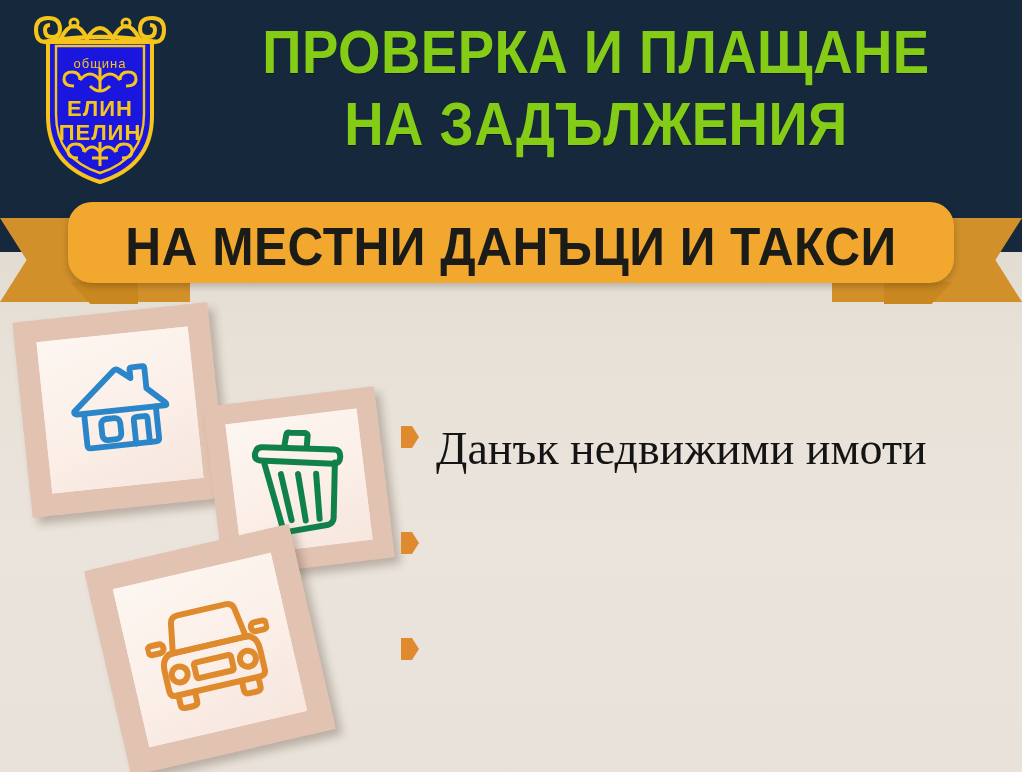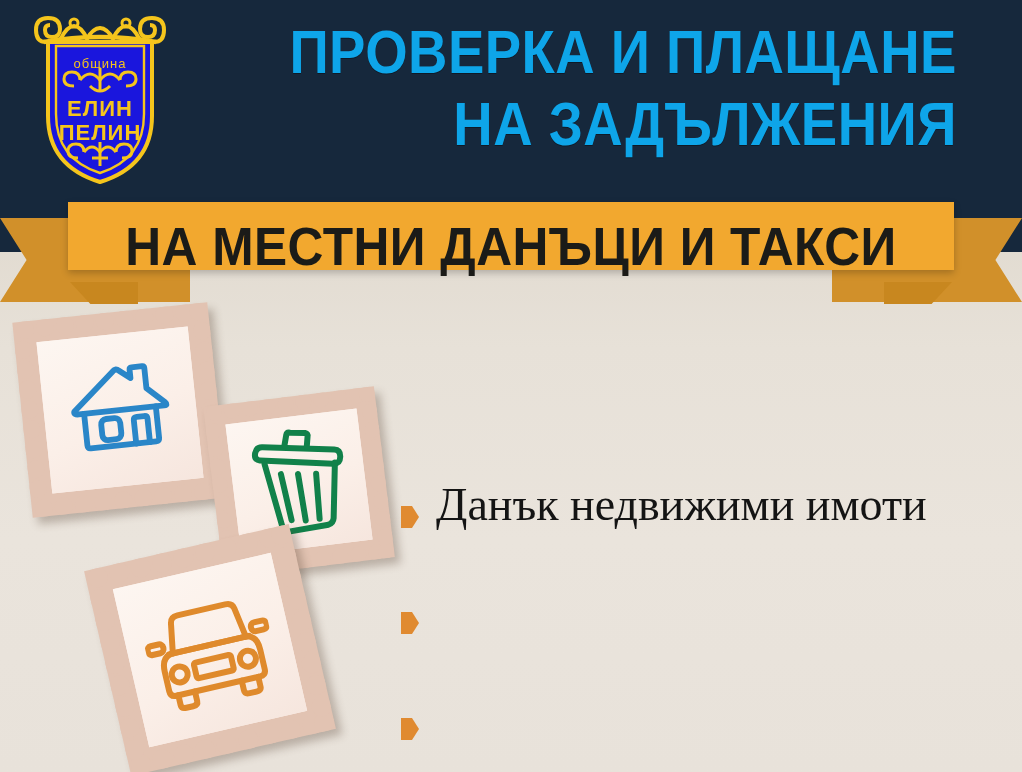"ПРОВЕРКА И ПЛАЩАНЕ" .header-titles { color: #0ea5e9 -> #84cc16; text-align: right -> center }
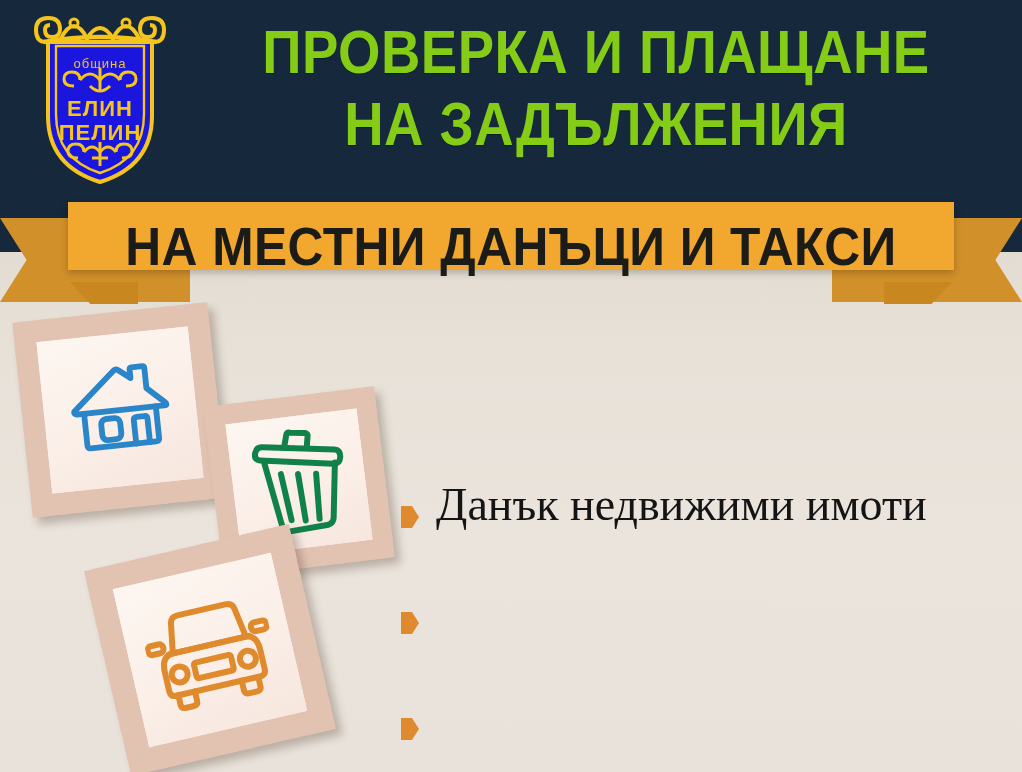"НА МЕСТНИ ДАНЪЦИ И ТАКСИ" .ribbon-main { border-radius: none -> 24px; height: 68px -> 81px }
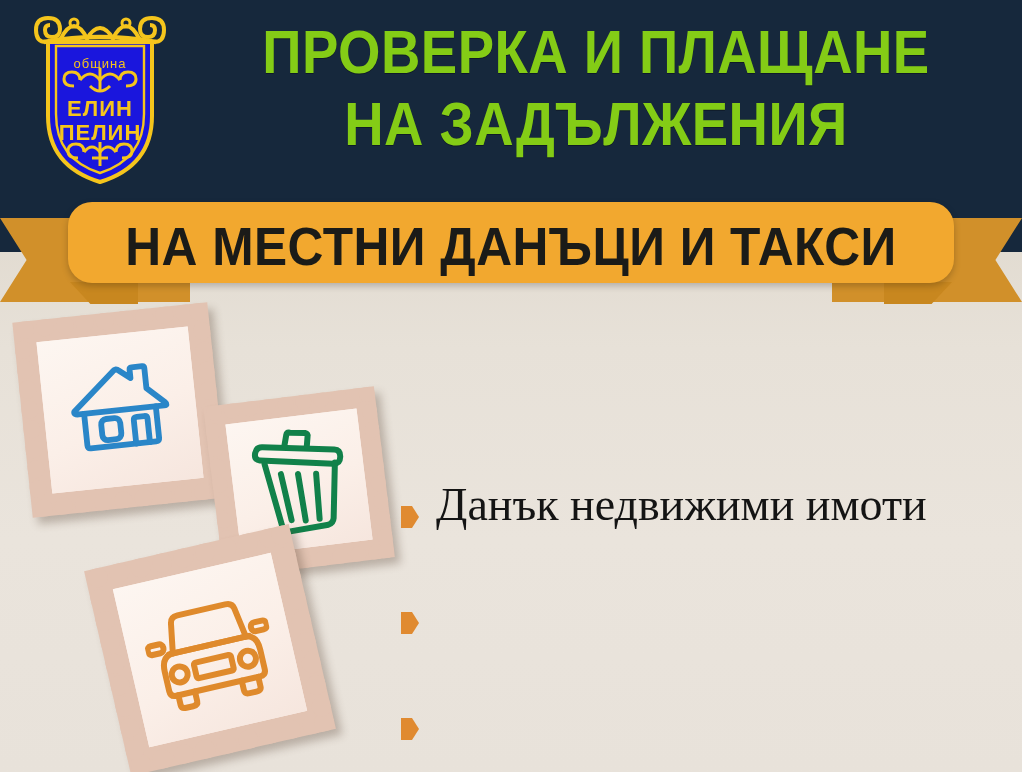"Данък недвижими имоти" .list-item { align-items: flex-end -> flex-start }
